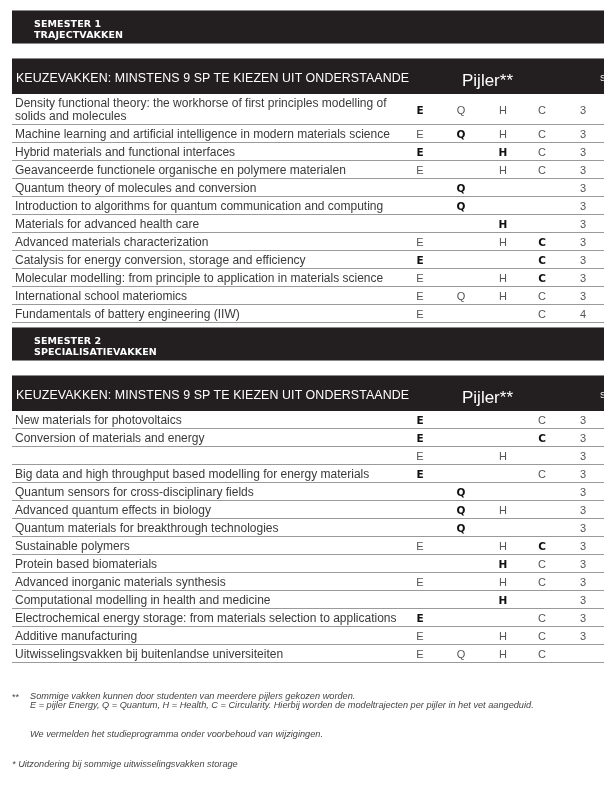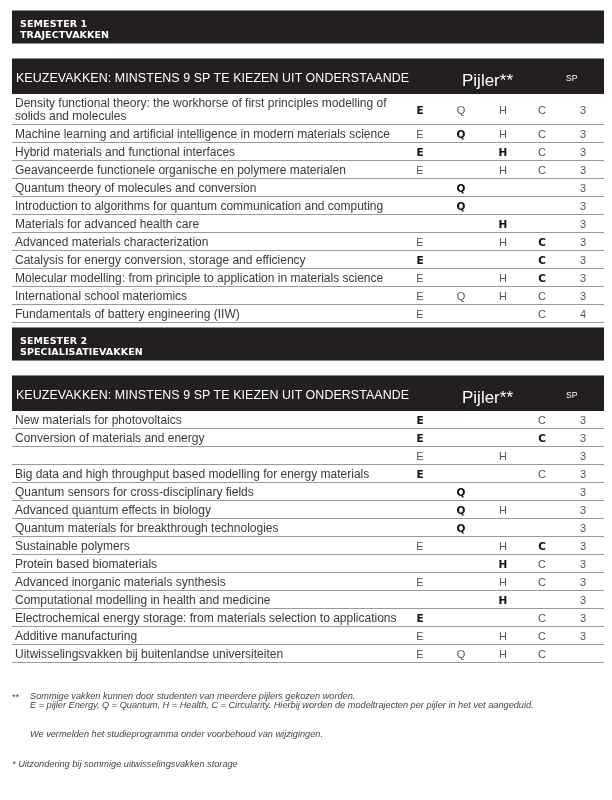"SEMESTER 1" .banner { padding: 7px 0 0 8px -> 7px 0 0 22px }
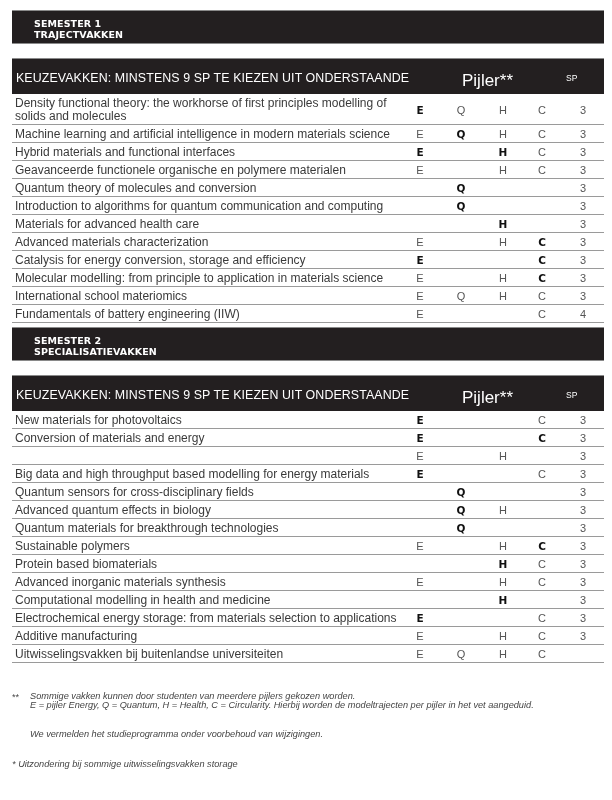"SP" .thead .sp { left: 554px -> 588px }
